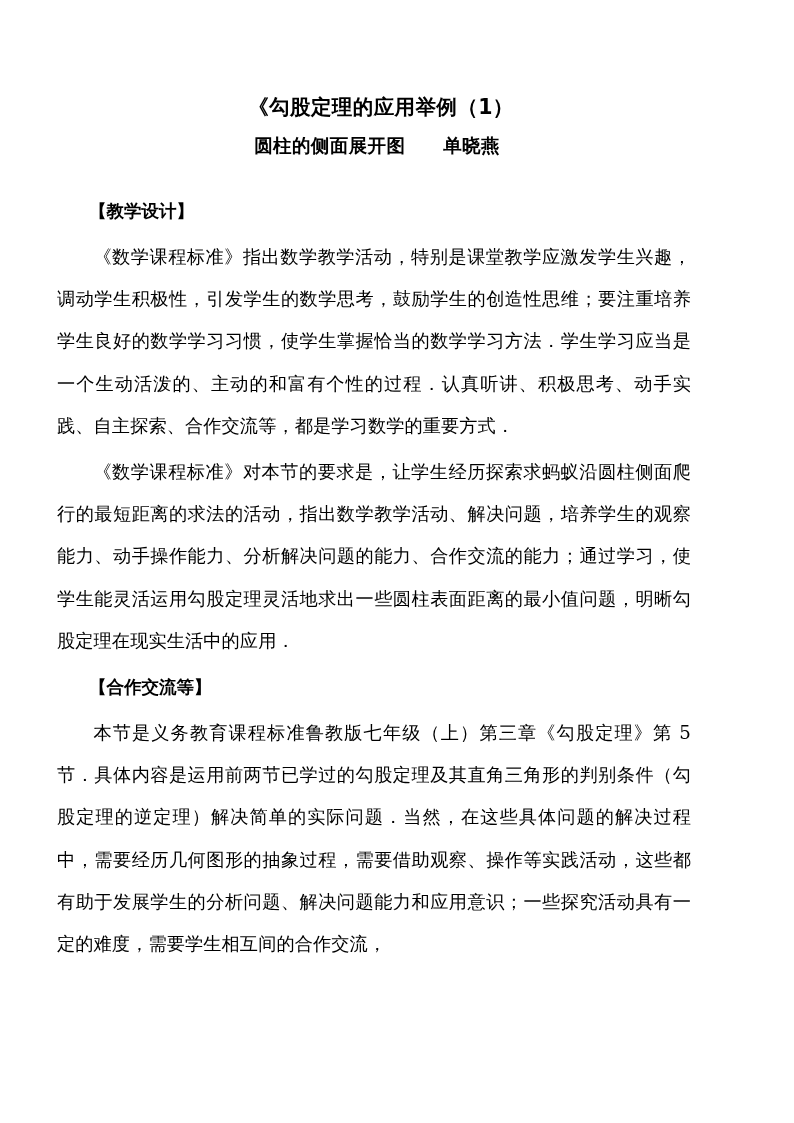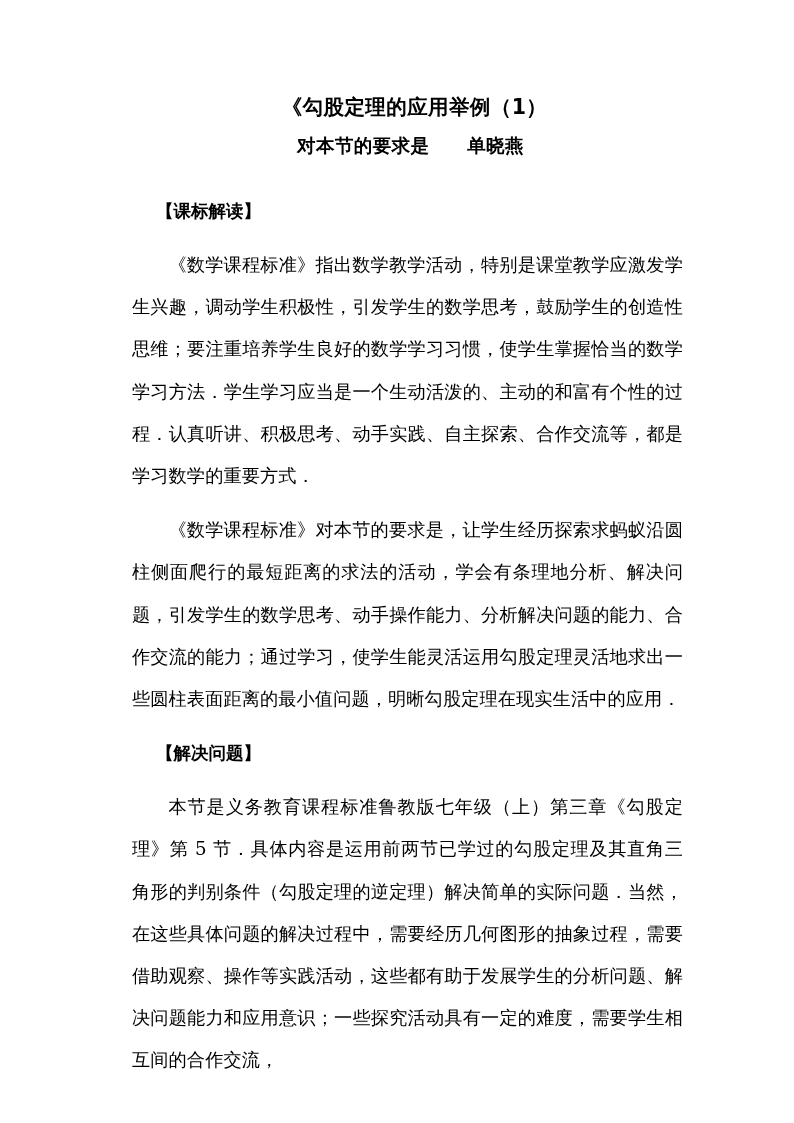"《勾股定理的应用举例（1）" .page { padding: 88px 99px 0 120px -> 88px 99px 0 53px }
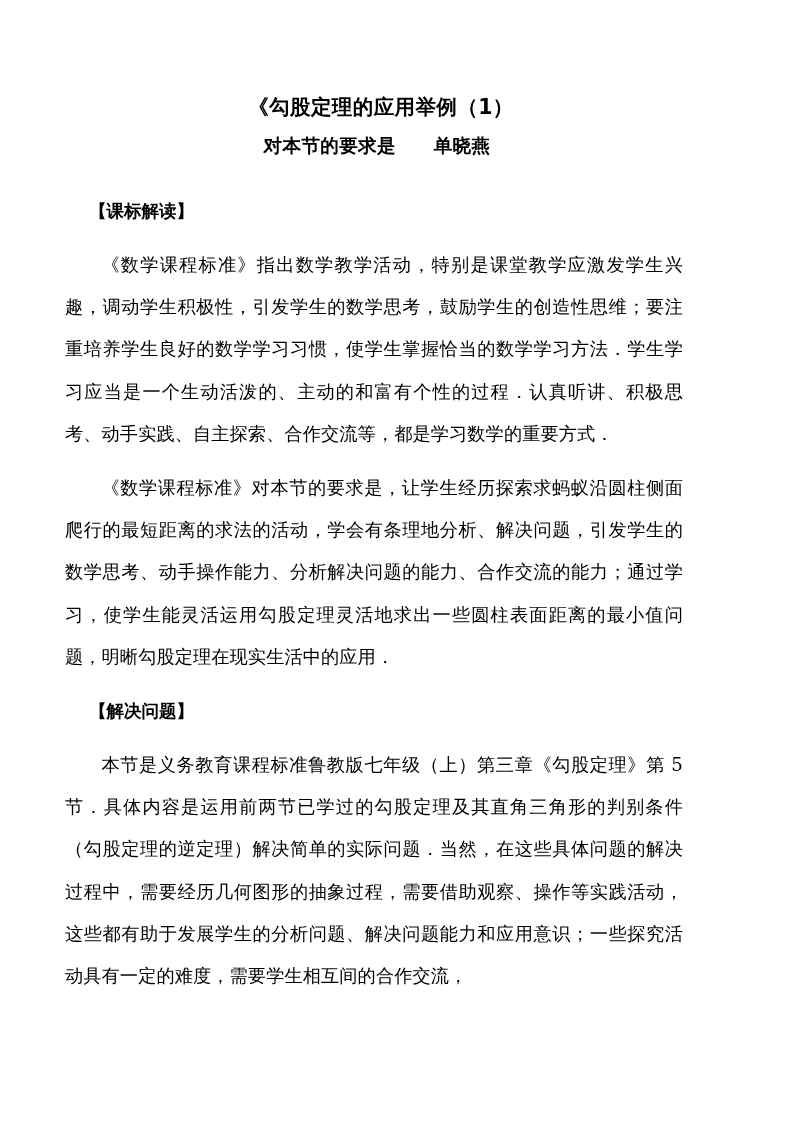"对本节的要求是 单晓燕" span.author-line { text: 对本节的要求是 -> 圆柱的侧面展开图 }
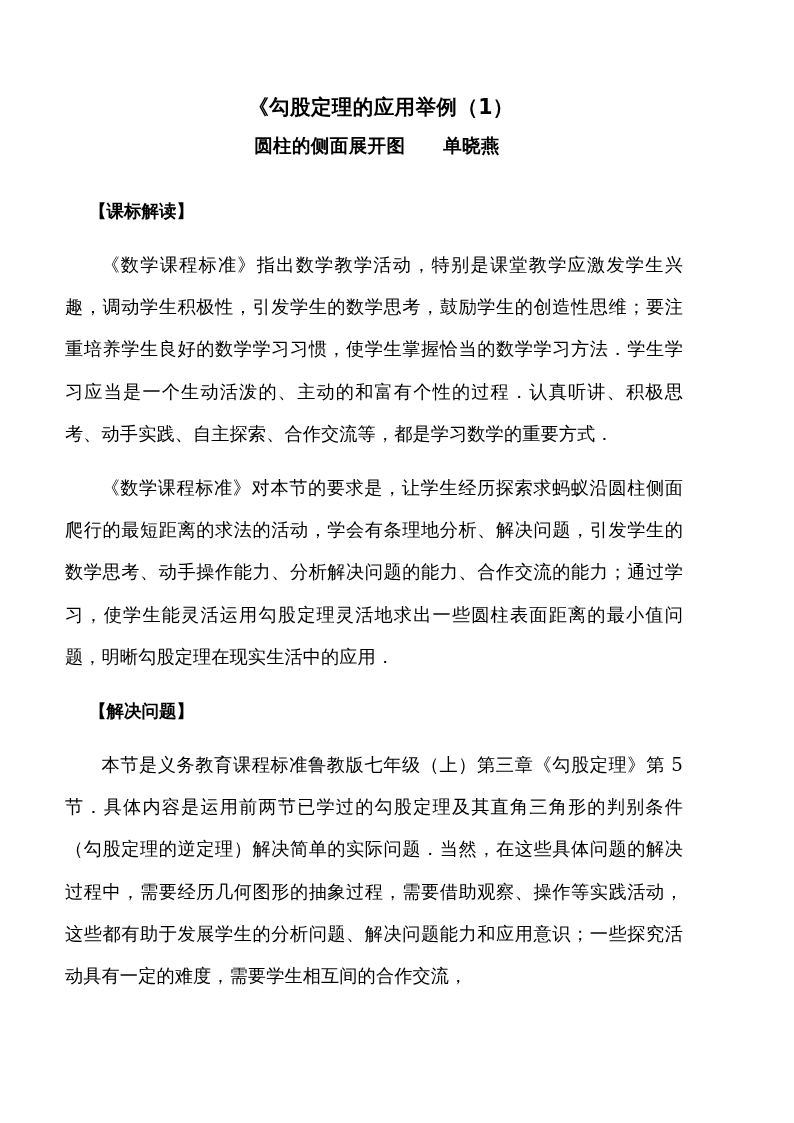"【课标解读】" h2.section-heading { text: 课标解读 -> 教学设计 }
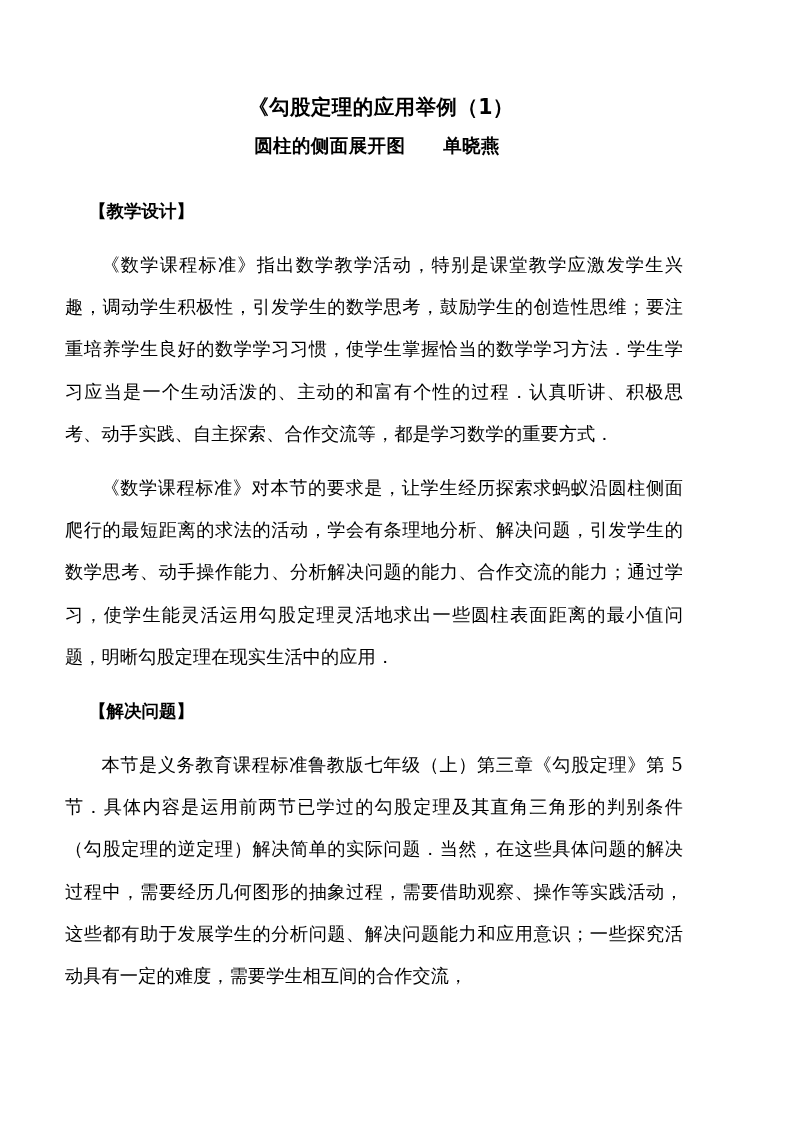"《数学课程标准》指出数学教学活动，特别是课堂教学应激发学生兴趣，调动学生积极性，" .body-para { margin: 12px -> 4px }
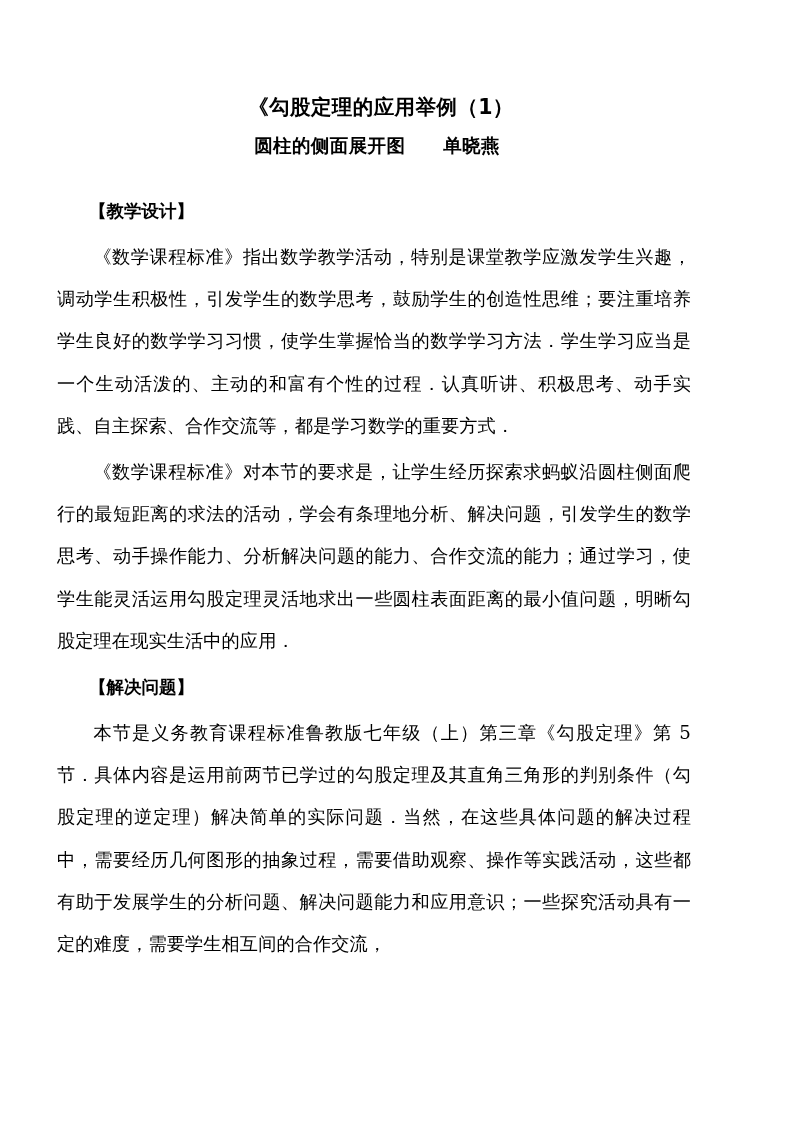"《数学课程标准》对本节的要求是，让学生经历探索求蚂蚁沿圆柱侧面爬行的最短距离的求" p.body-para { text: 学会有条理地分析、解决问题，引发学生的数学思考 -> 指出数学教学活动、解决问题，培养学生的观察能力 }
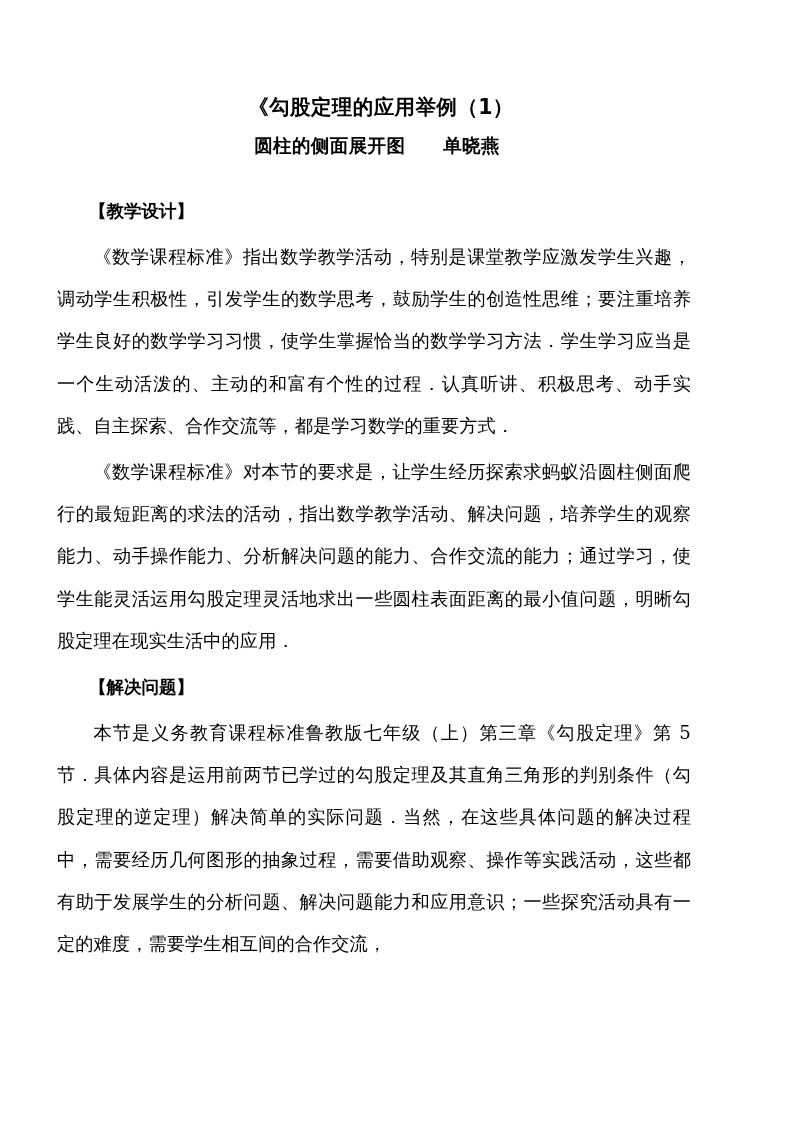"【解决问题】" h2.section-heading { text: 解决问题 -> 合作交流等 }
